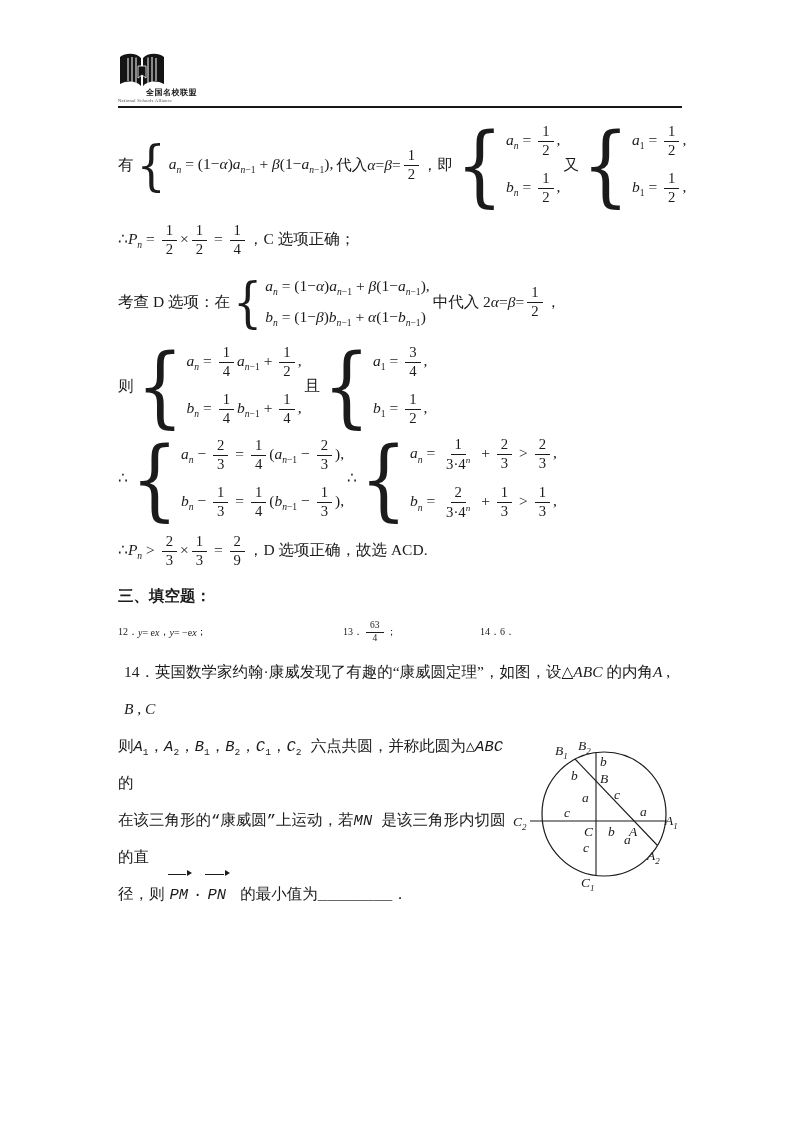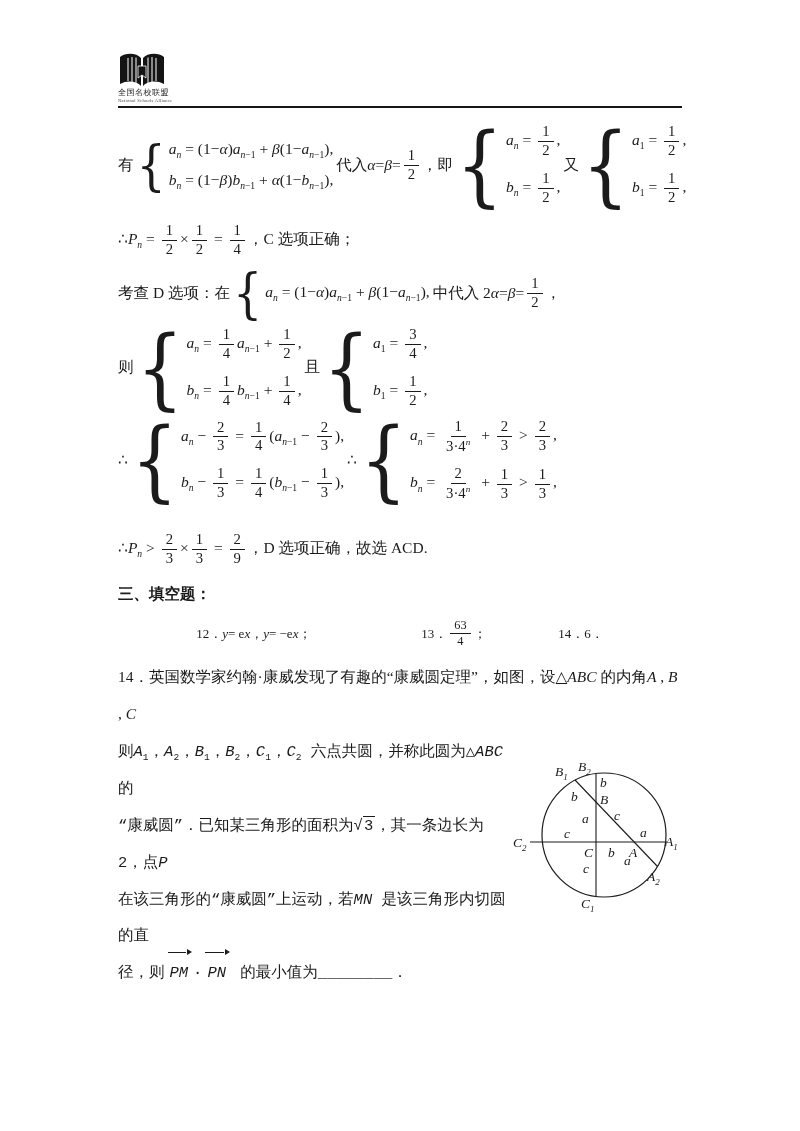"全国名校联盟" .logo-cn { font-weight: normal -> bold; margin-left: none -> 28px }
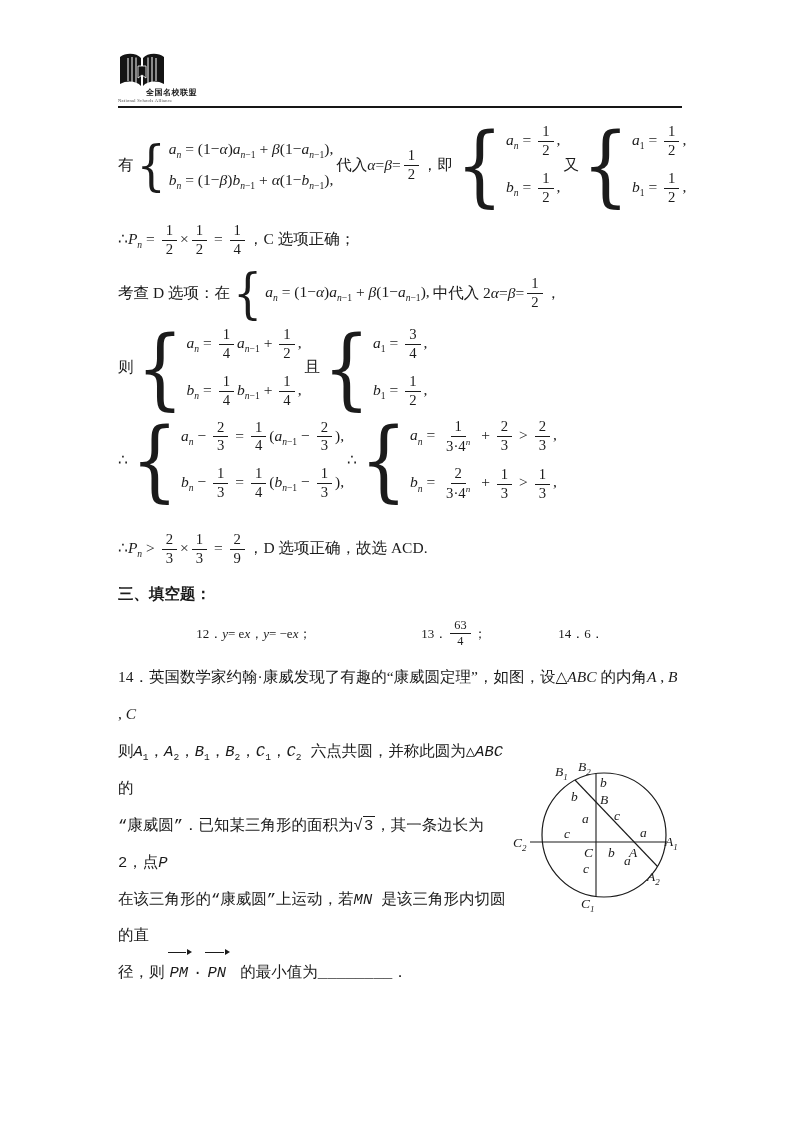"bn = (1−β)bn−1 + α(1−bn−1)," span { html: <span><i>b</i><sub><i>n</i></sub> = (1−<i>β</i>)<i>b</i><sub><i>n</i>−1</sub> + <i>α</i>(1−<i>b</i><sub><i>n</i>−1</sub>),</span> -> none }
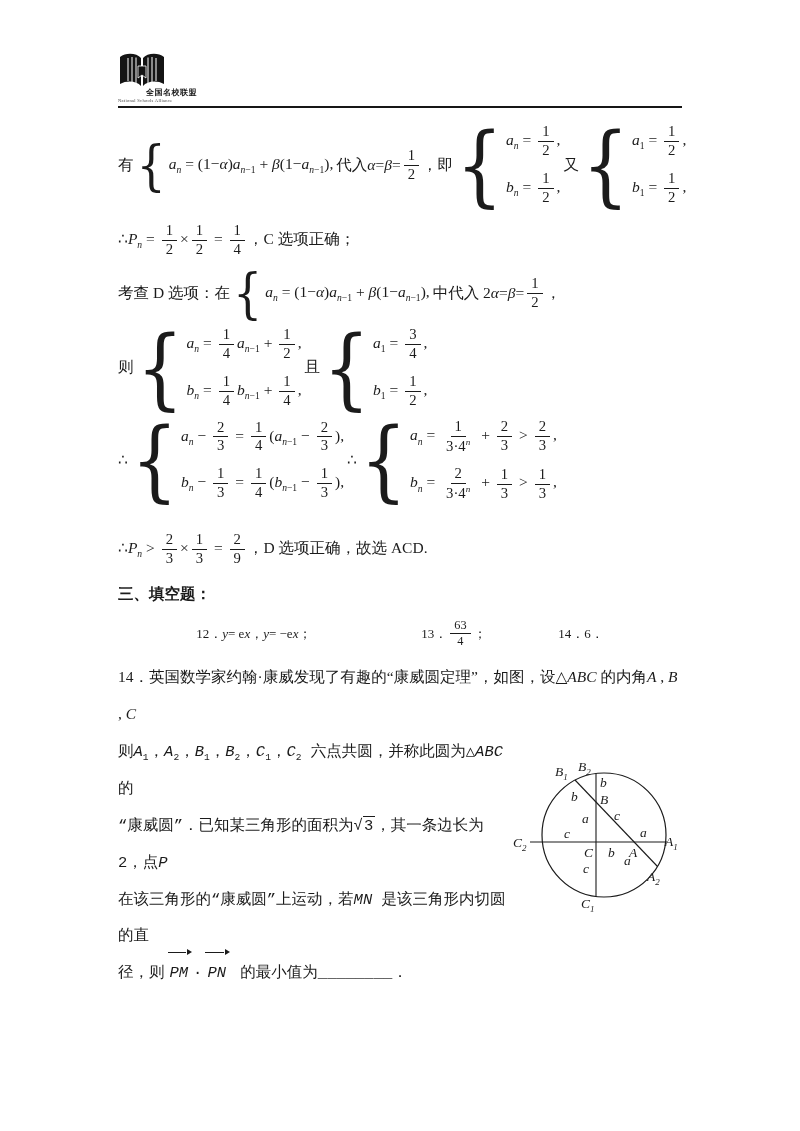"bn = (1−β)bn−1 + α(1−bn−1)" span { html: none -> <span><i>b</i><sub><i>n</i></sub> = (1−<i>β</i>)<i>b</i><sub><i>n</i>−1</sub> + <i>α</i>(1−<i>b</i><sub><i>n</i>−1</sub>)</span> }
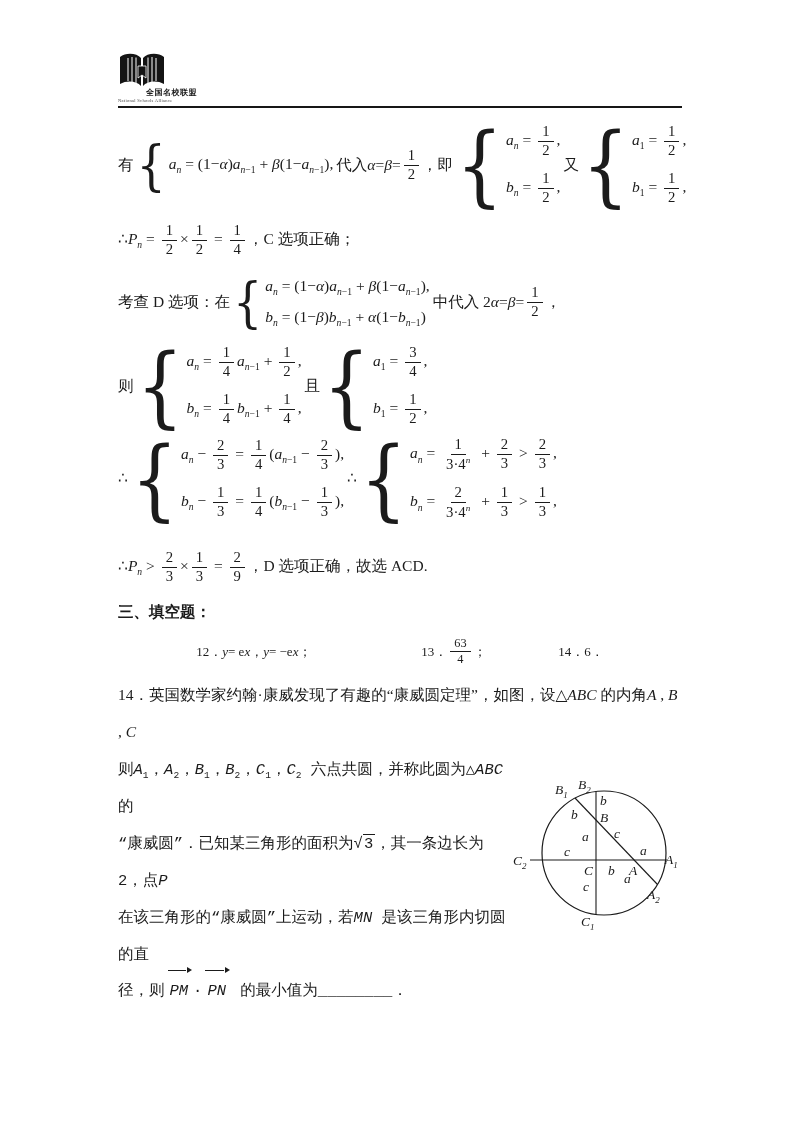"∴Pn > × = ，D" p.t { margin-top: 28px -> 12px }
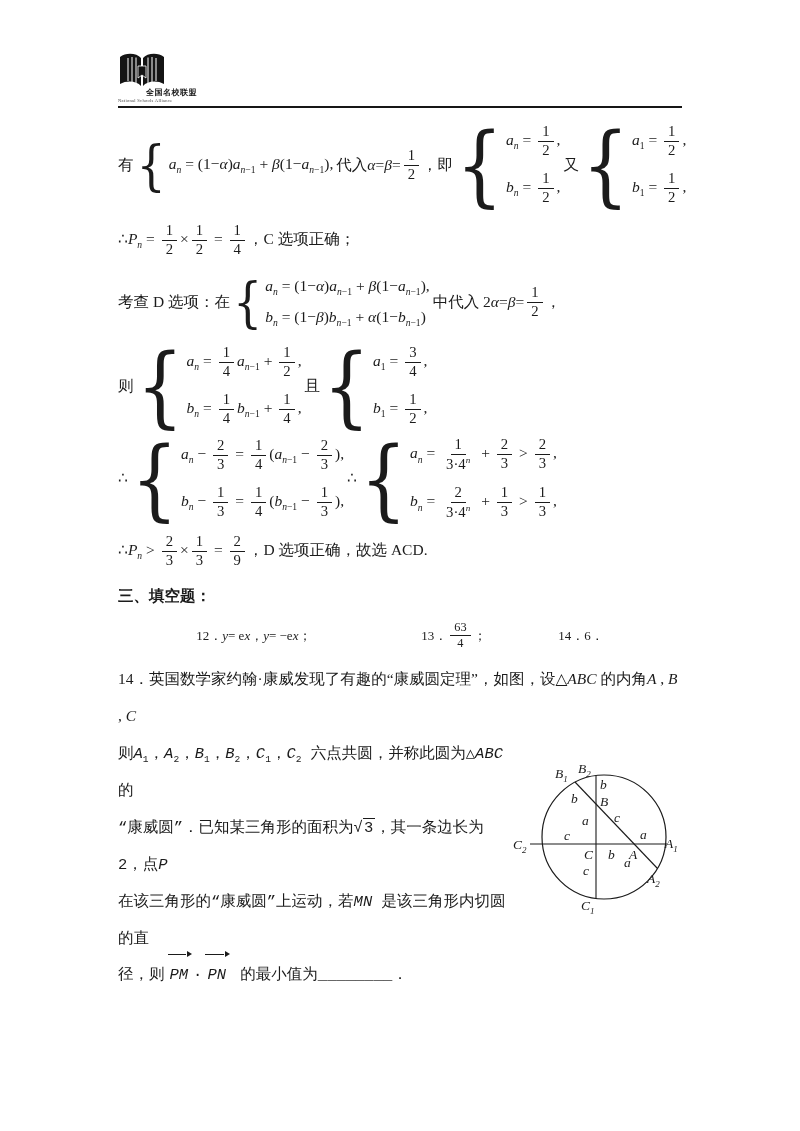"12． = e ， =" .answers { font-size: 13px -> 10px; justify-content: center -> none }
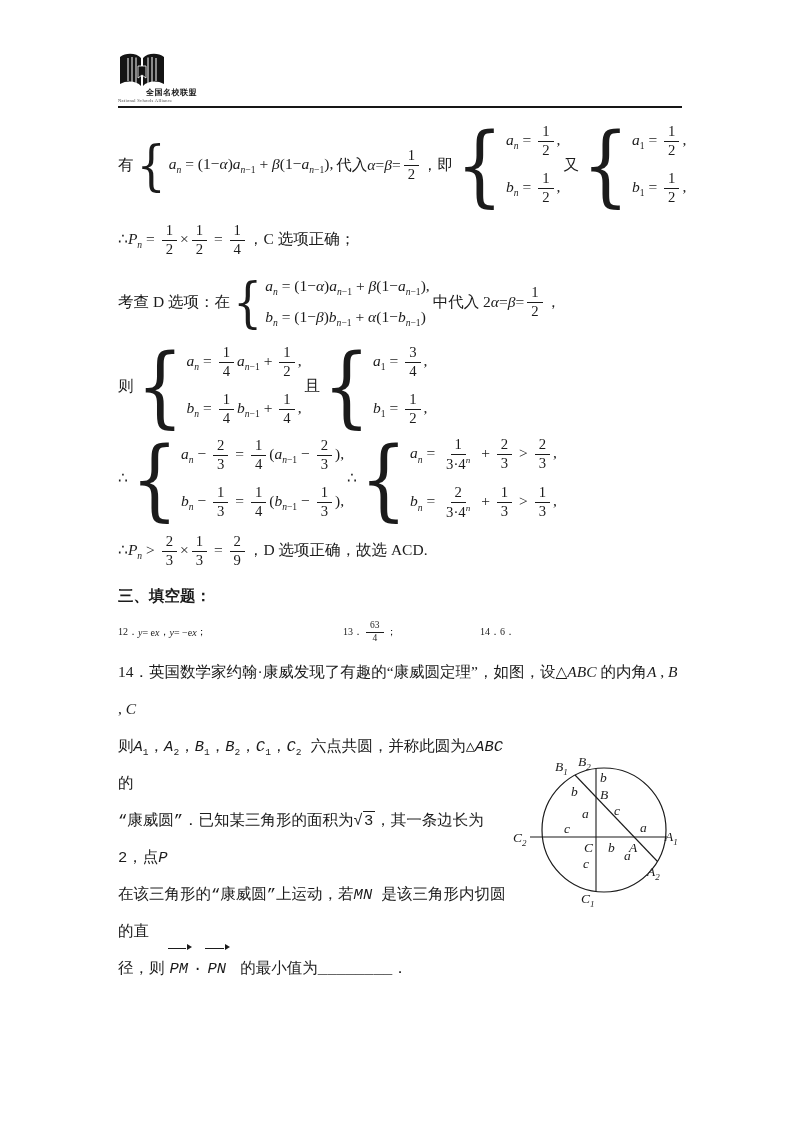"14．英国数学家约翰·康威发现了有趣的“康威圆定理”，如图，设△ABC 的内角A" .q14full .t { margin-left: none -> 6px }
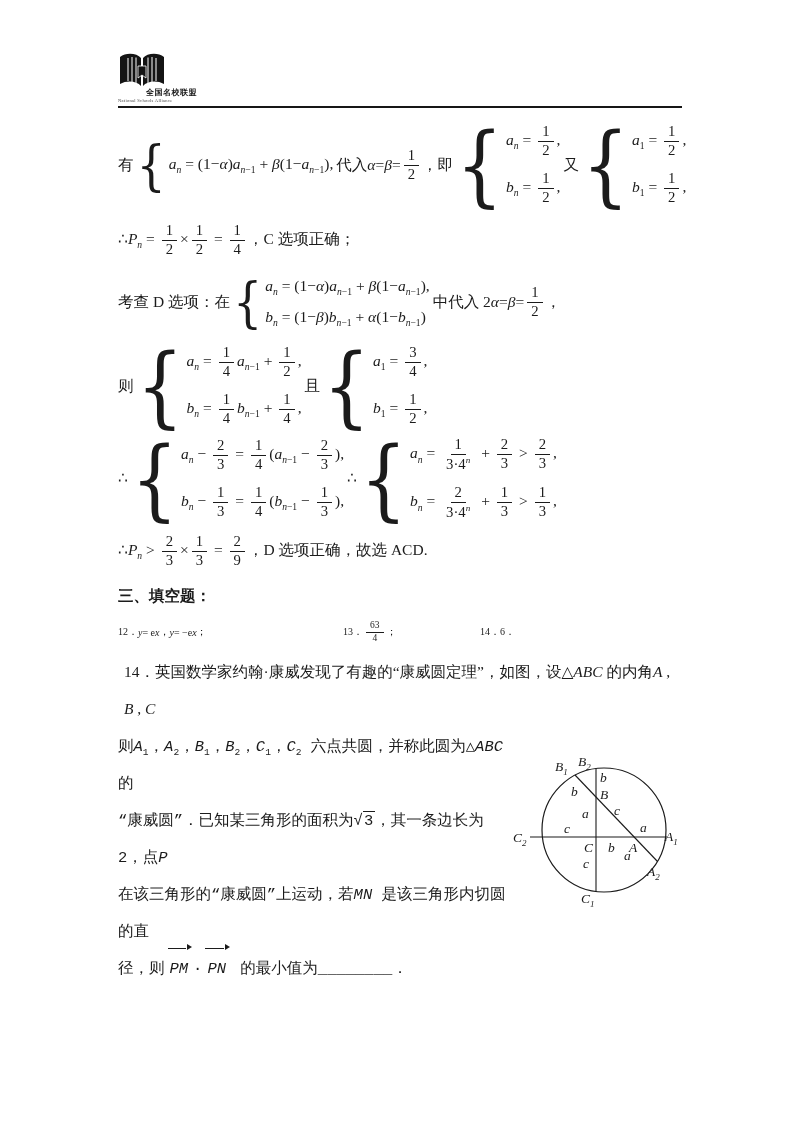"B1" figure.diagram { margin: 16px 0 0 6px -> 0 0 0 6px }
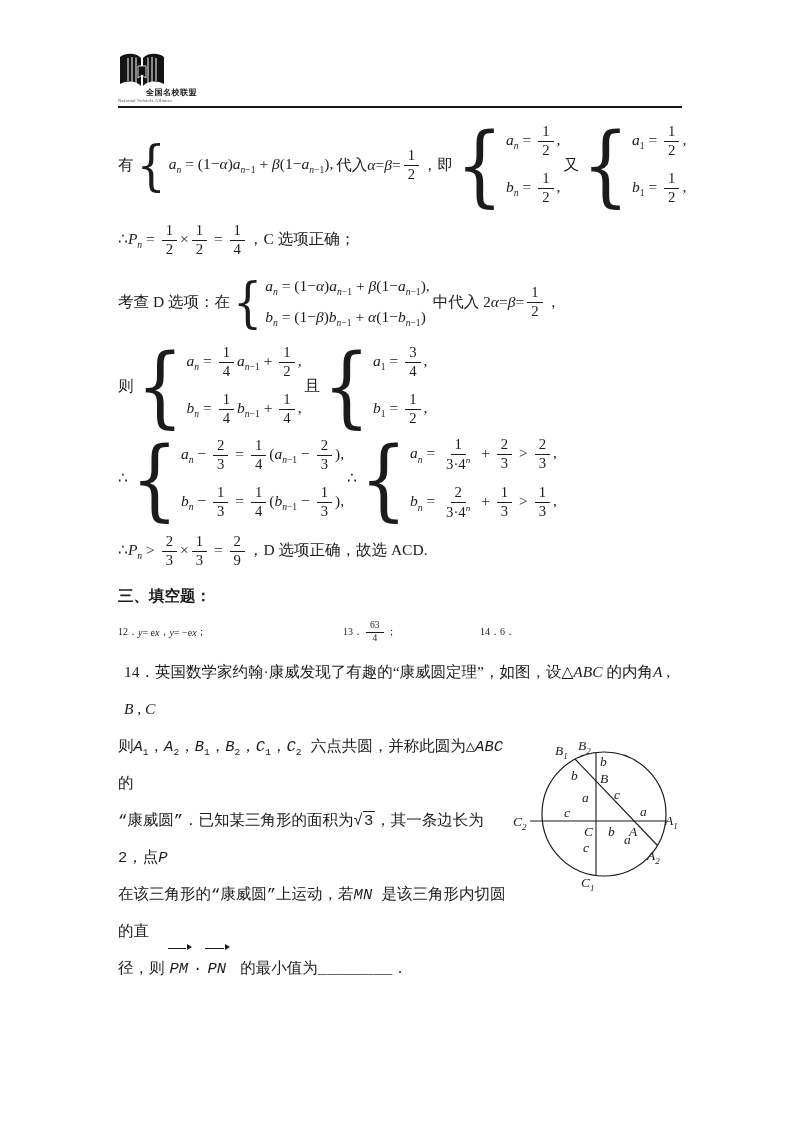"“康威圆”．已知某三角形的面积为√3，其一条边长为 2，点P" p.t { html: <p>“康威圆”．已知某三角形的面积为<span>√<span>3</span></span>，其一条边长为 2，点<i>P</i></p> -> none }
